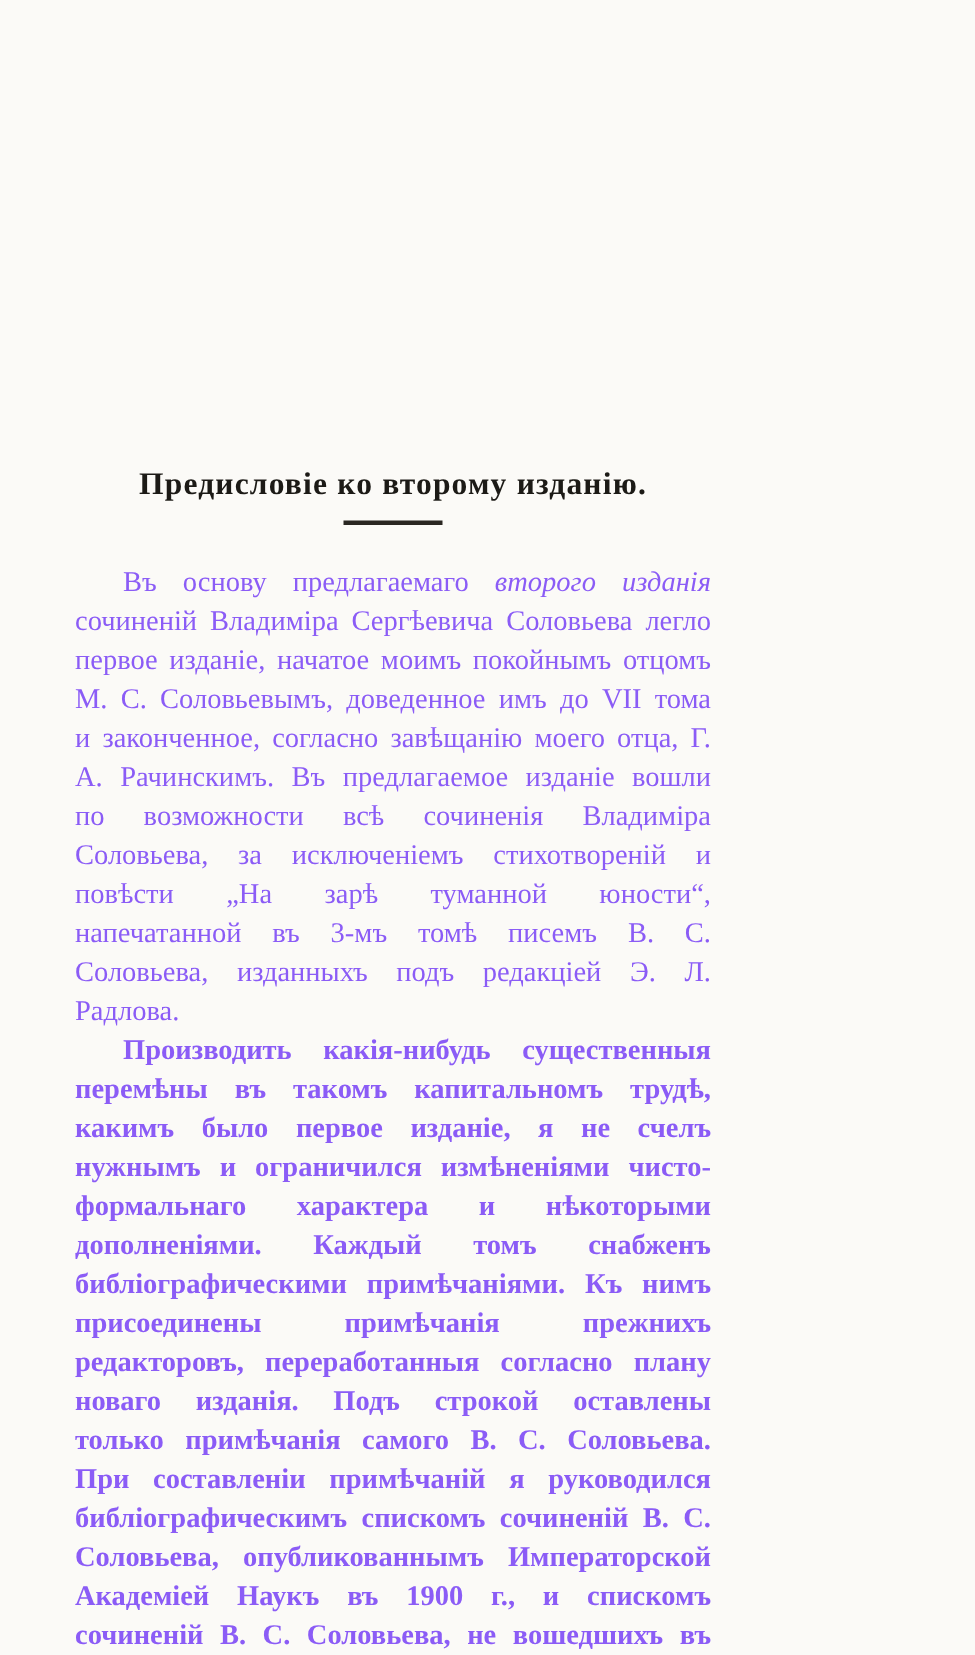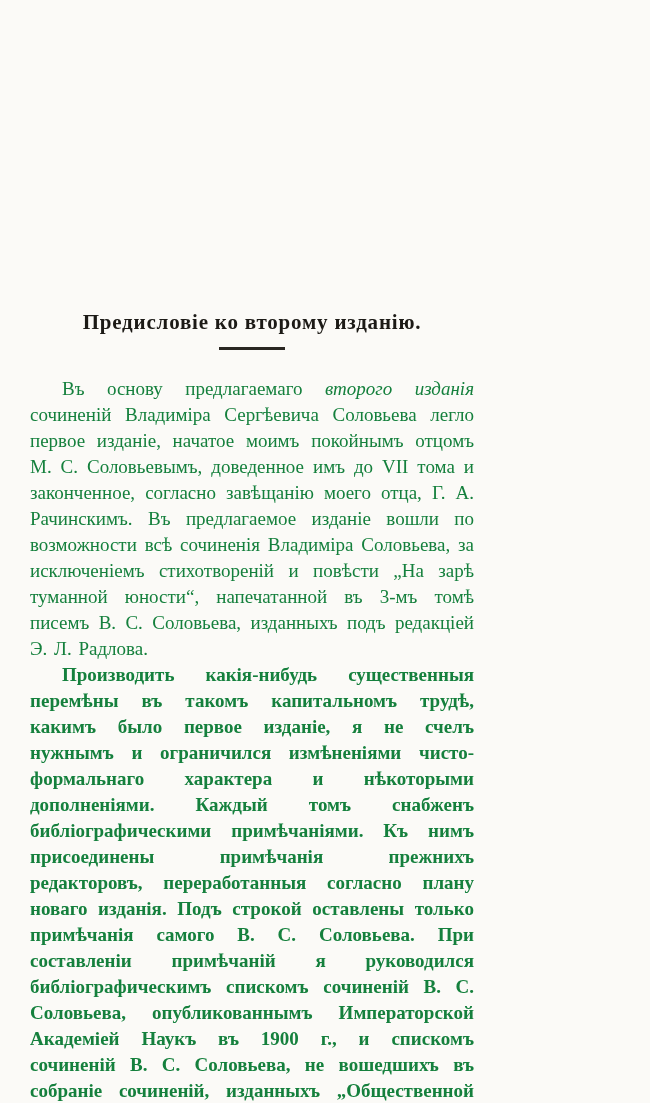"Предисловіе ко второму изданію." .page { padding: 310px 48px 0 30px -> 310px 48px 0 50px }
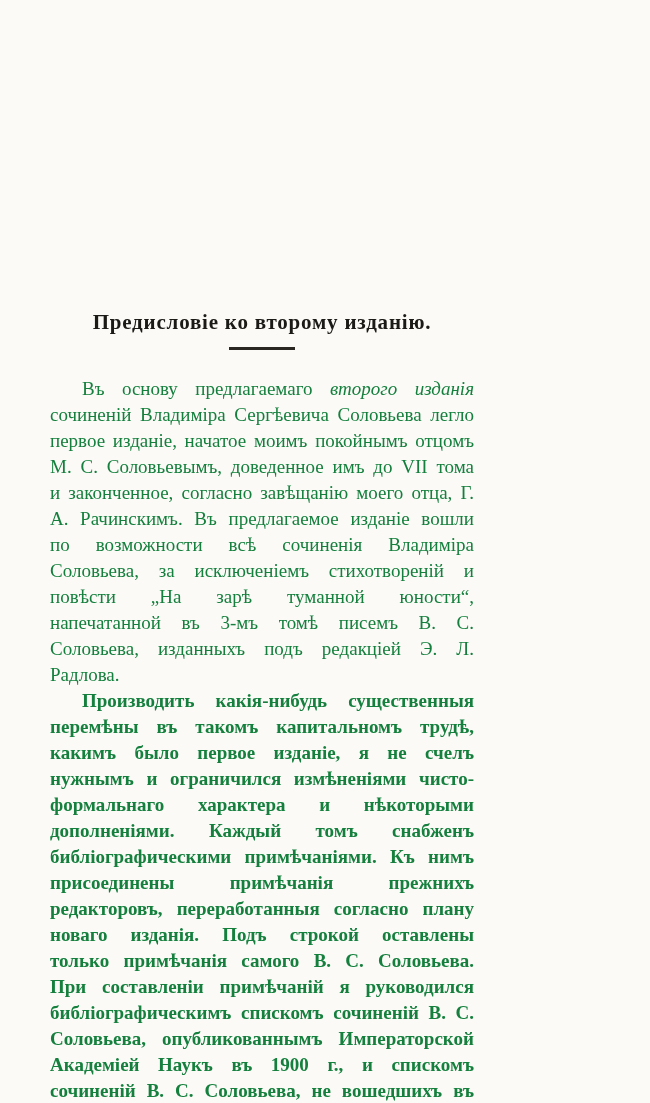"Въ основу предлагаемаго второго изданія" .body-text p { color: #15803d -> #8b5cf6 }
